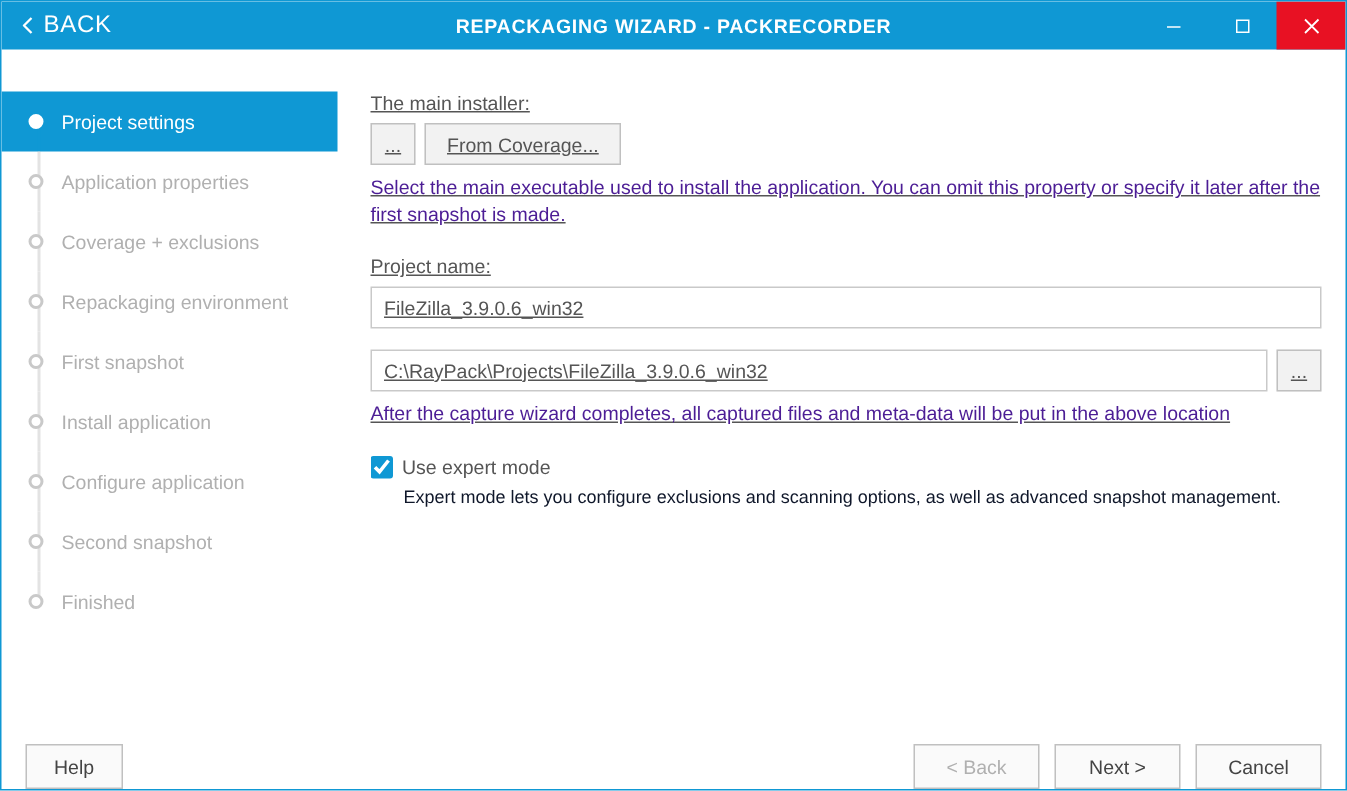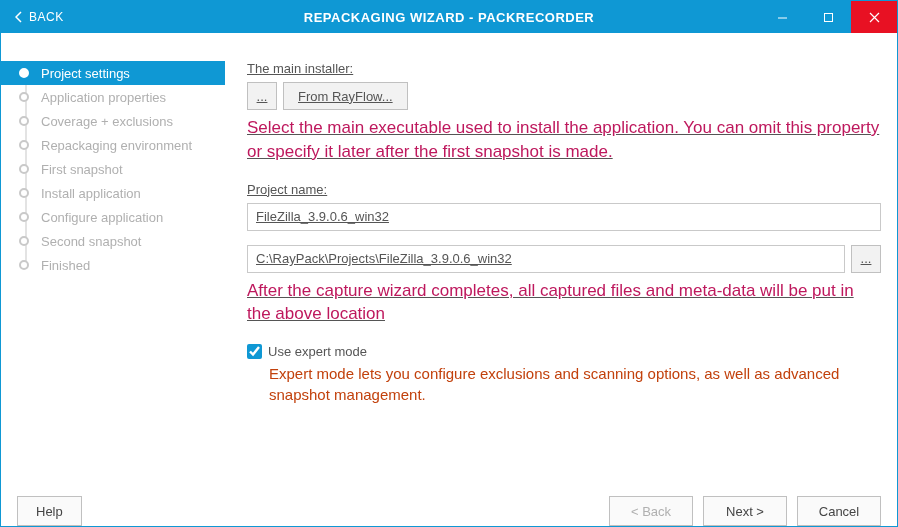"BACK" .back-btn { font-size: 12px -> 16px }
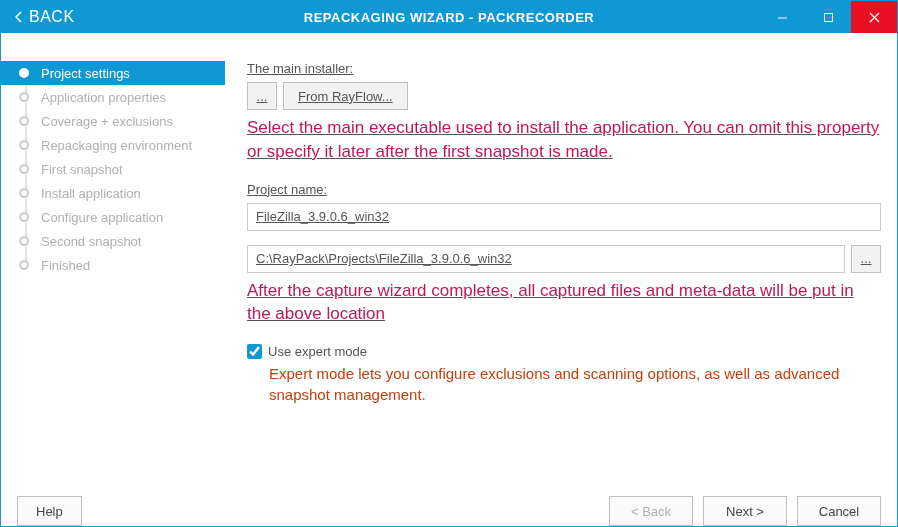"Project settings" .step { height: 24px -> 40px }
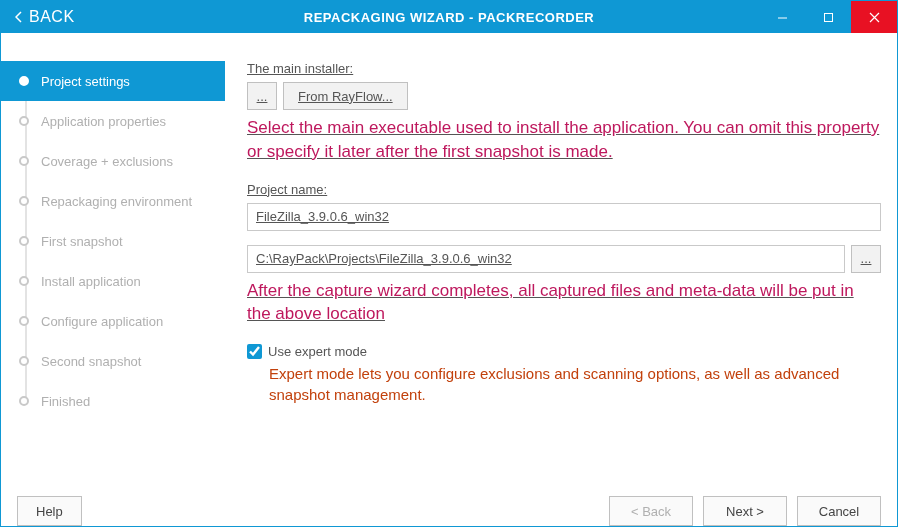"From RayFlow..." button.btn-small { text: RayFlow -> Coverage }
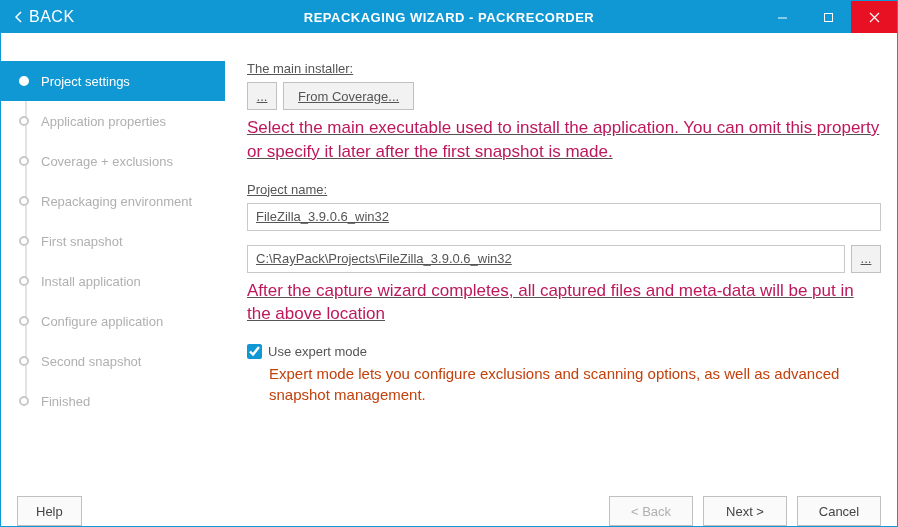"Select the main executable used" .hint { color: #be185d -> #4c1d95; font-size: 17px -> 13px }
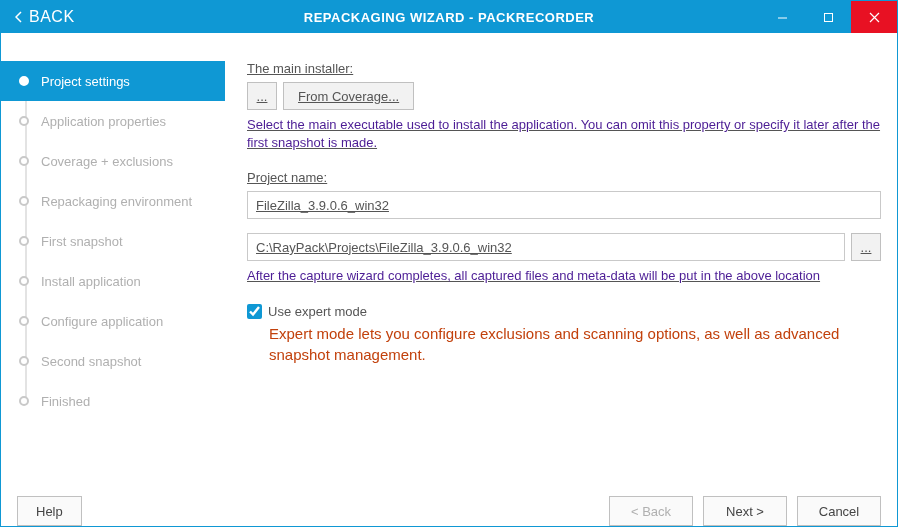"Expert mode lets you configure" .expert-hint { color: #c2410c -> #0f172a; font-size: 15px -> 12px }
